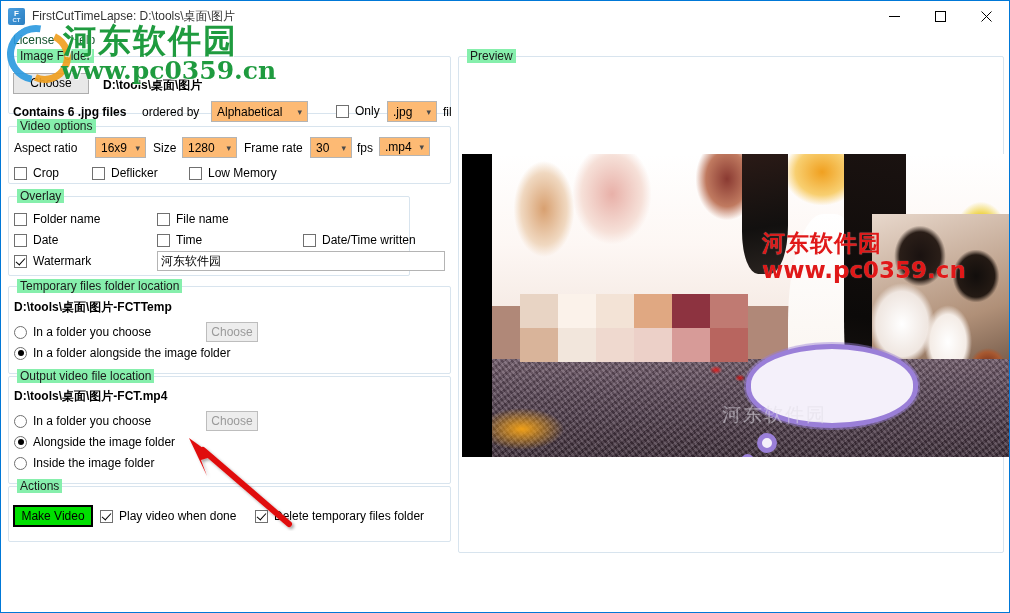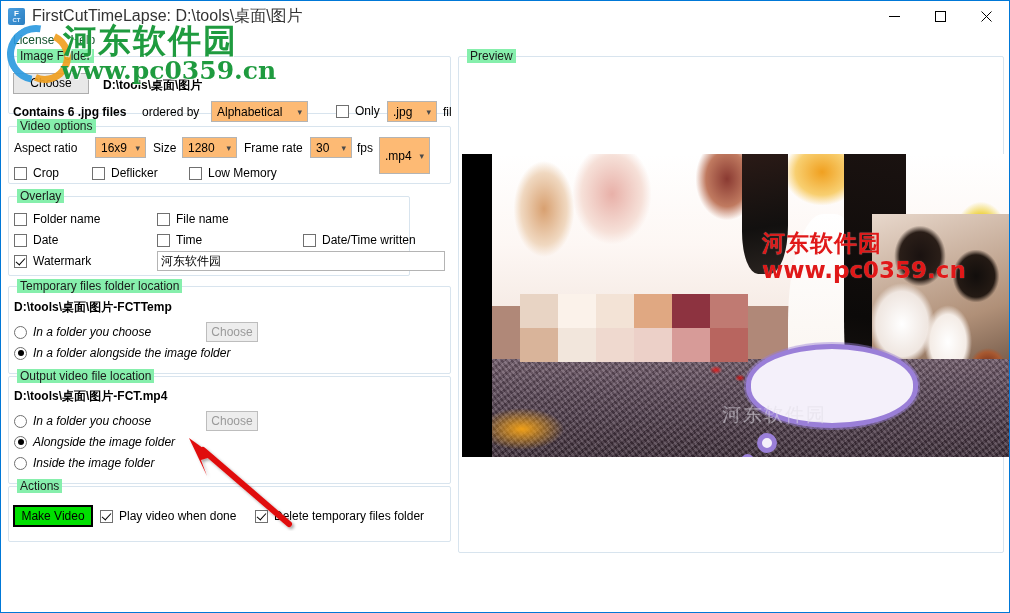"FirstCutTimeLapse: D:\tools\桌面\图片" .title-text { font-size: 16px -> 12px }
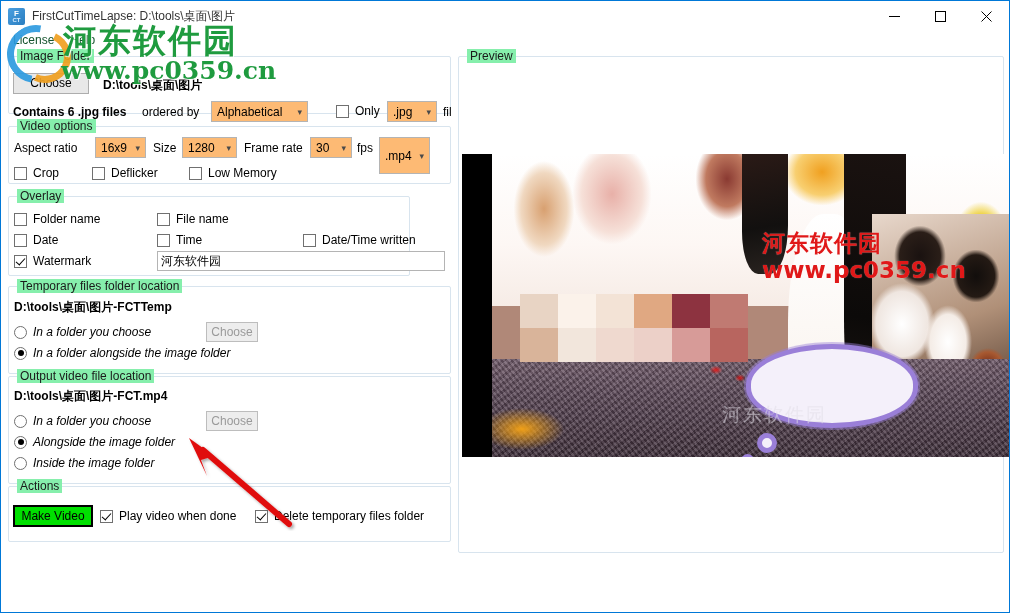".mp4" div.combo { height: 37px -> 19px }
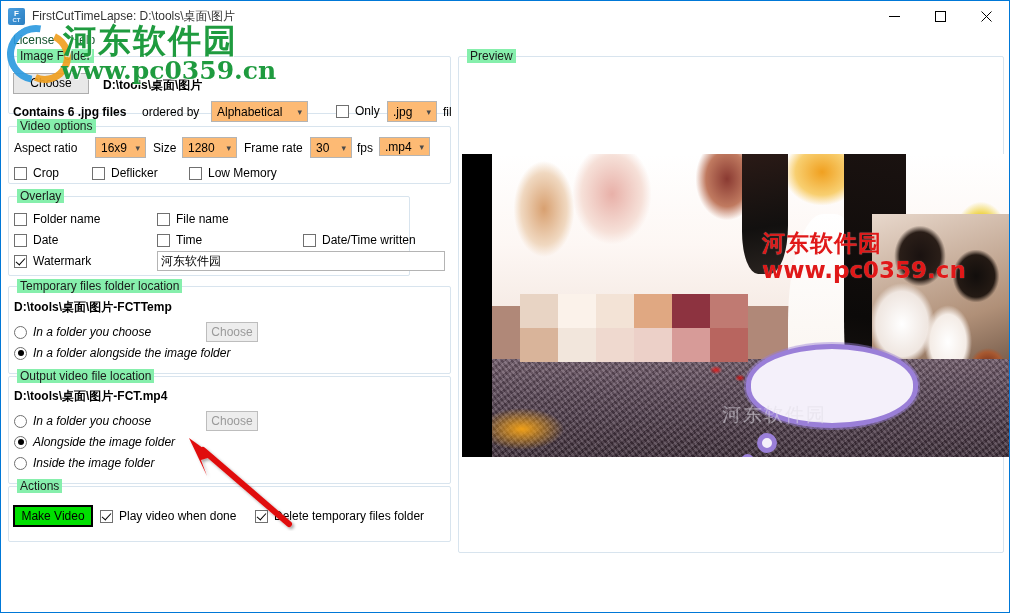"In a folder you choose" .radio { font-style: italic -> none }
